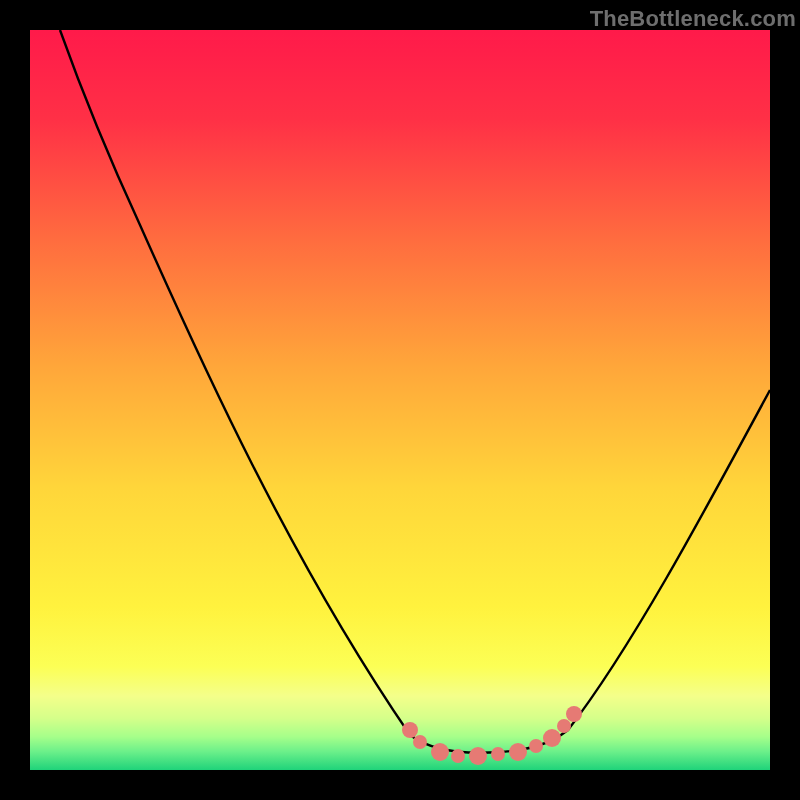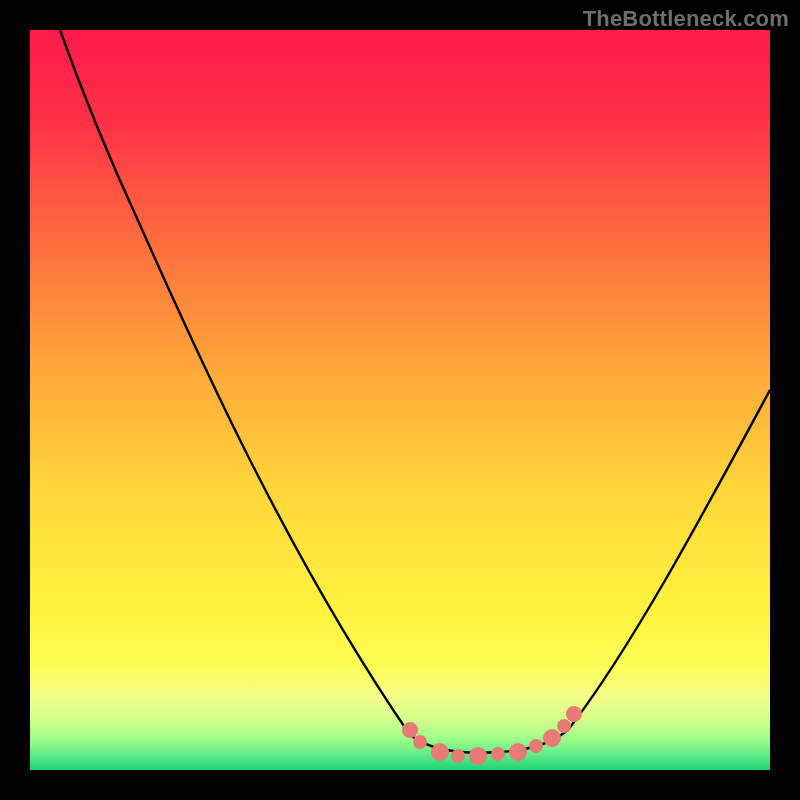"TheBottleneck.com" .watermark { right: 11px -> 4px }
